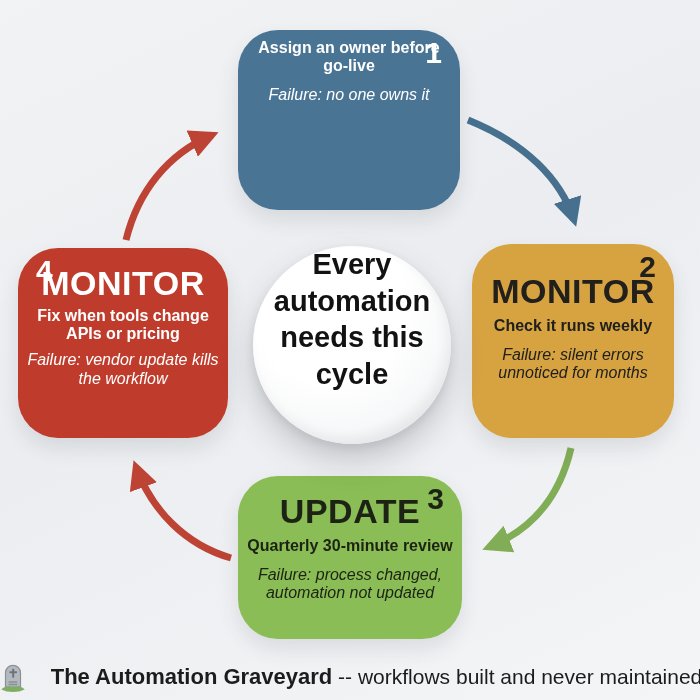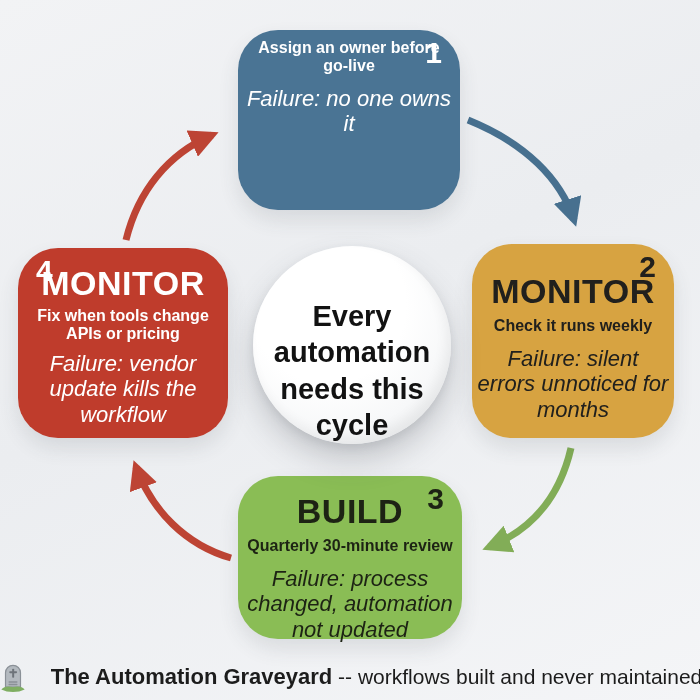"Failure: no one owns it" .card-fail { font-size: 22px -> 16px }
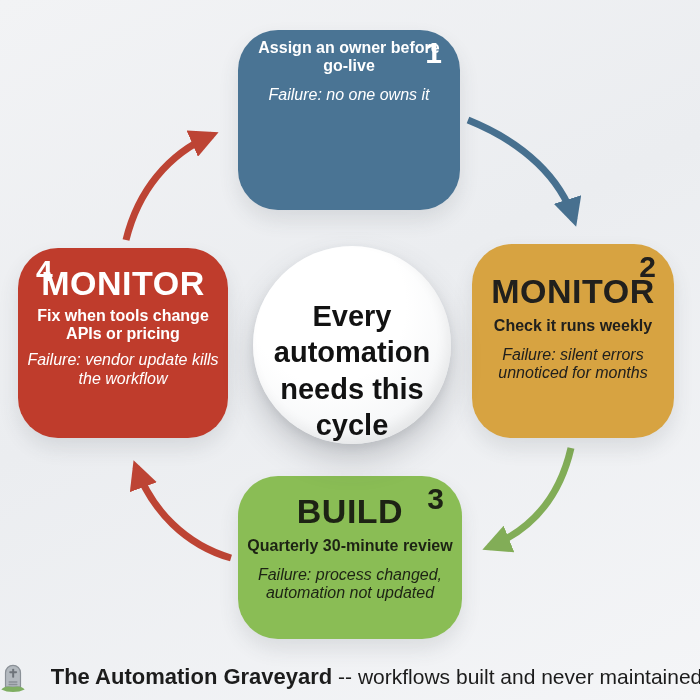"Every automation needs this cycle" .center-circle { align-items: flex-end -> flex-start }
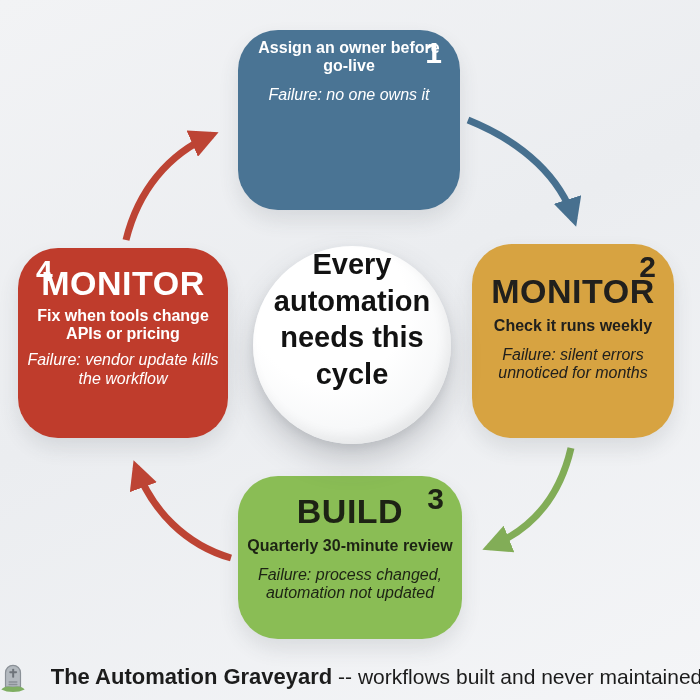"BUILD" h2.card-title { text: BUILD -> UPDATE }
